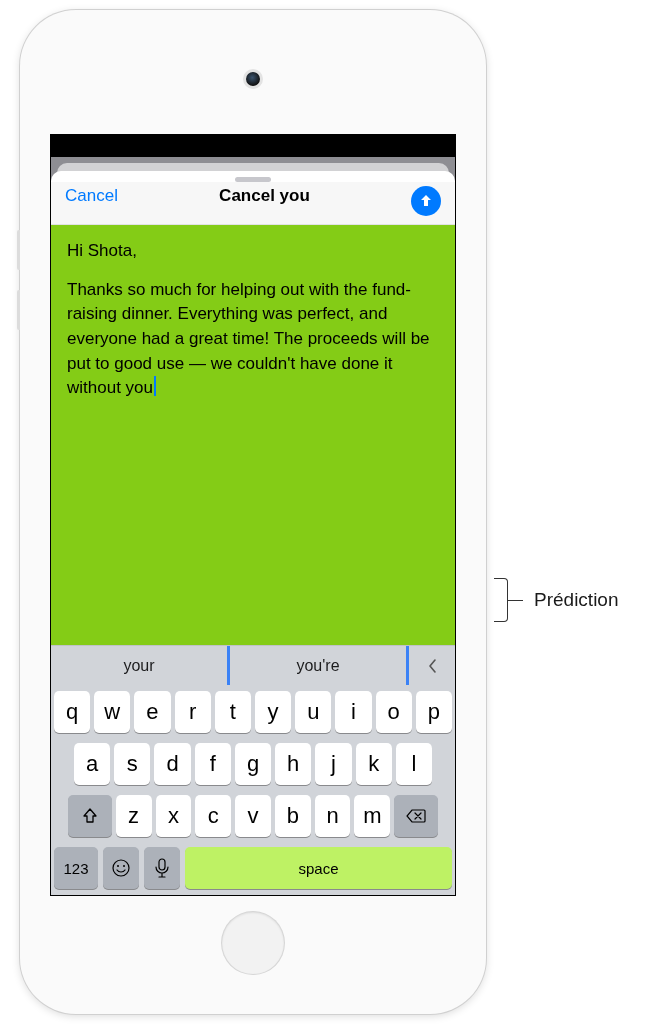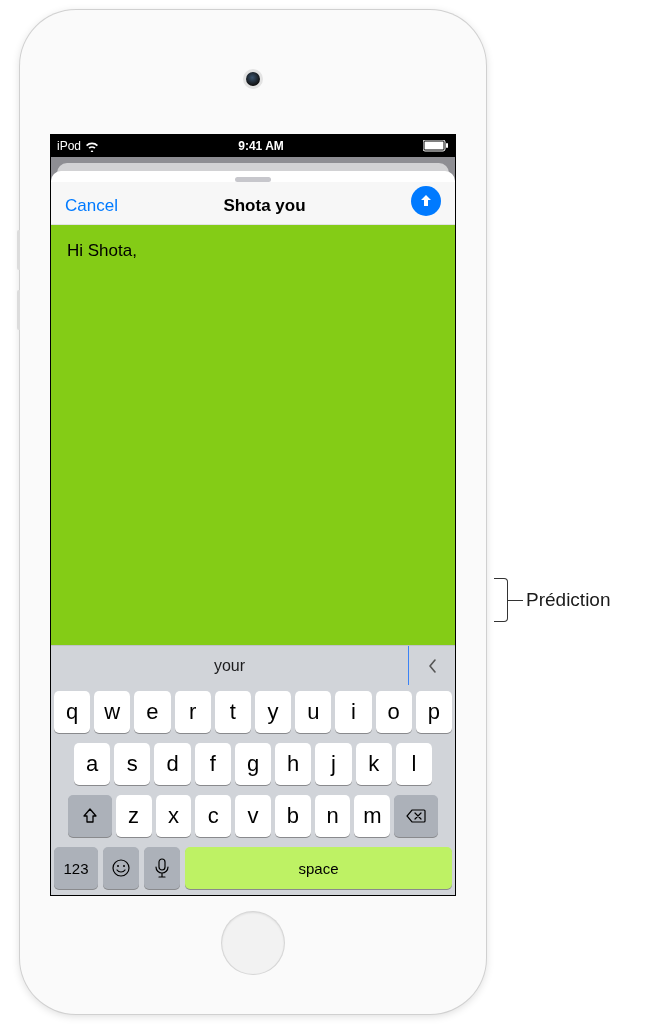"iPod" div.status-bar { html: <div> <div> <span>iPod</span> <span> <svg> <path></path> </svg> </span> </div> <div>9:41 AM</div> <div> <span> <svg> <rect></rect> <rect></rect> <rect></rect> </svg> </span> </div> </div> -> none }
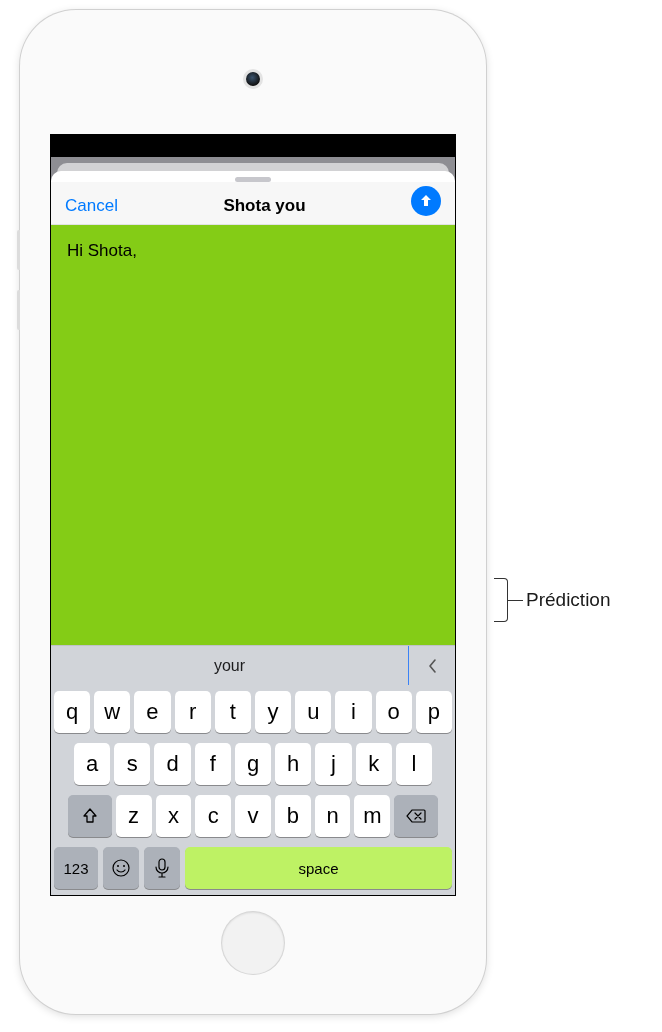"Cancel" .compose-header { align-items: flex-end -> flex-start }
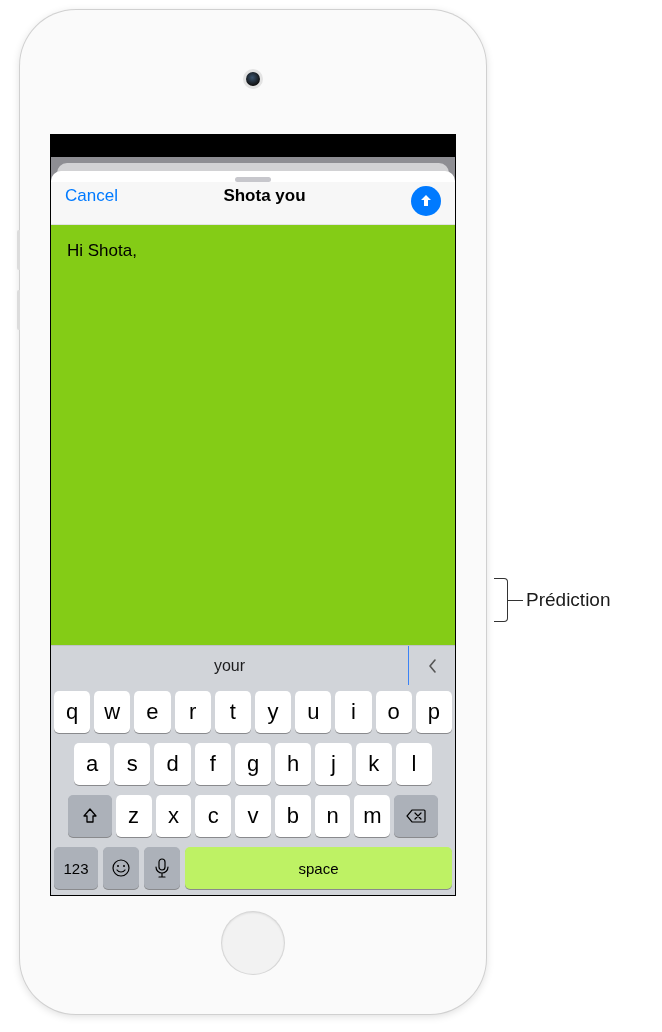"Shota you" span.compose-title { text: Shota -> Cancel }
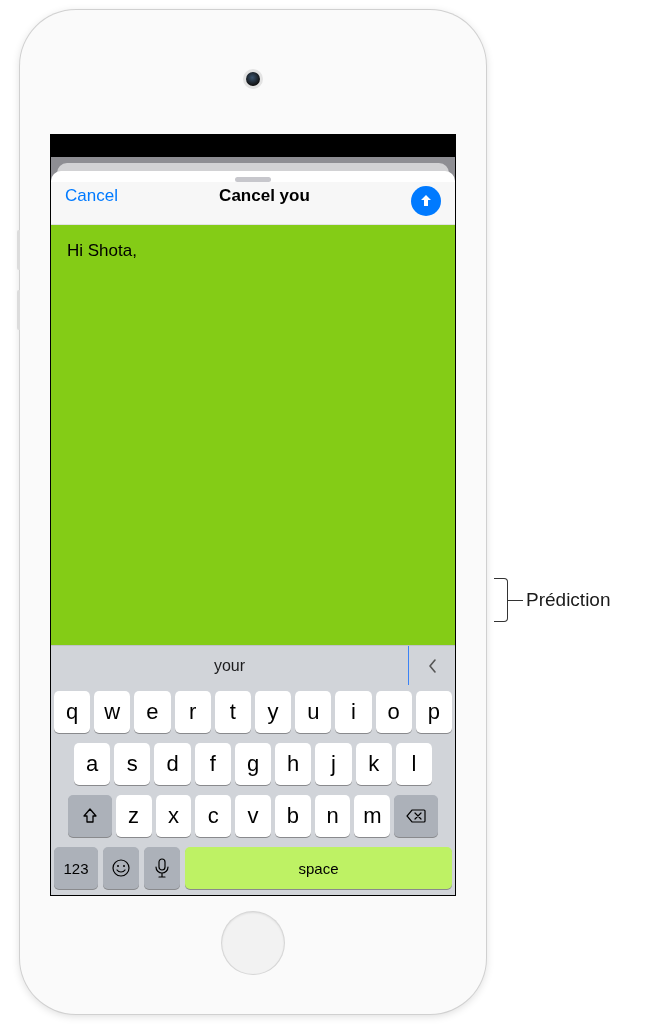"Thanks so much for helping" p { html: none -> <p><span>Thanks so much for helping out with the fund-raising dinner. Everything was perfect, and everyone had a great time! The proceeds will be put to good use — we couldn't have done it without you</span><span></span></p> }
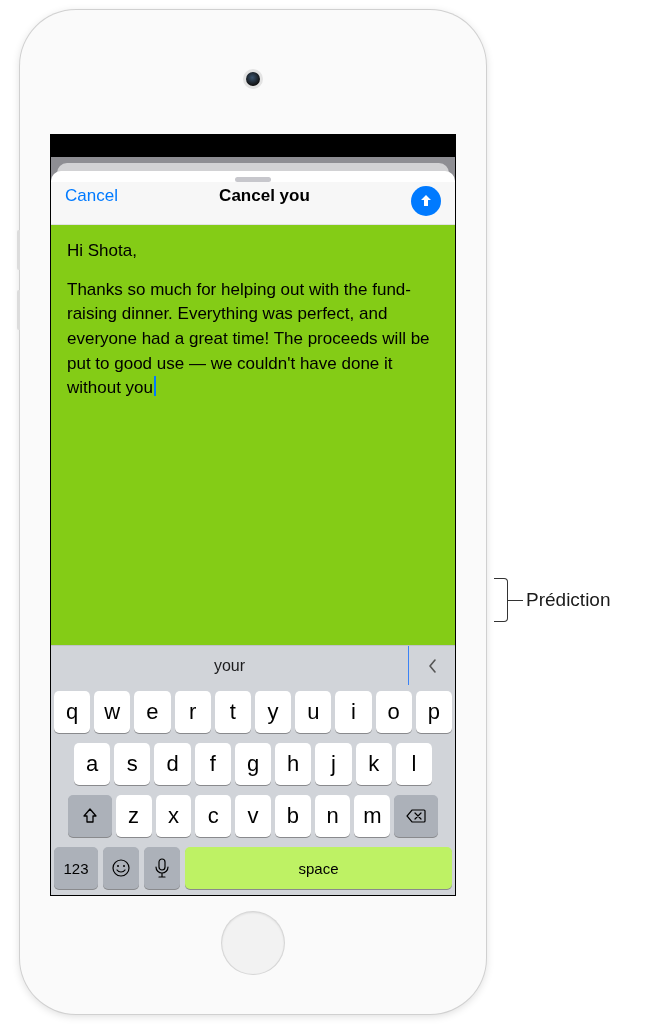"Prédiction" .annotation-label { margin-left: 18px -> 26px }
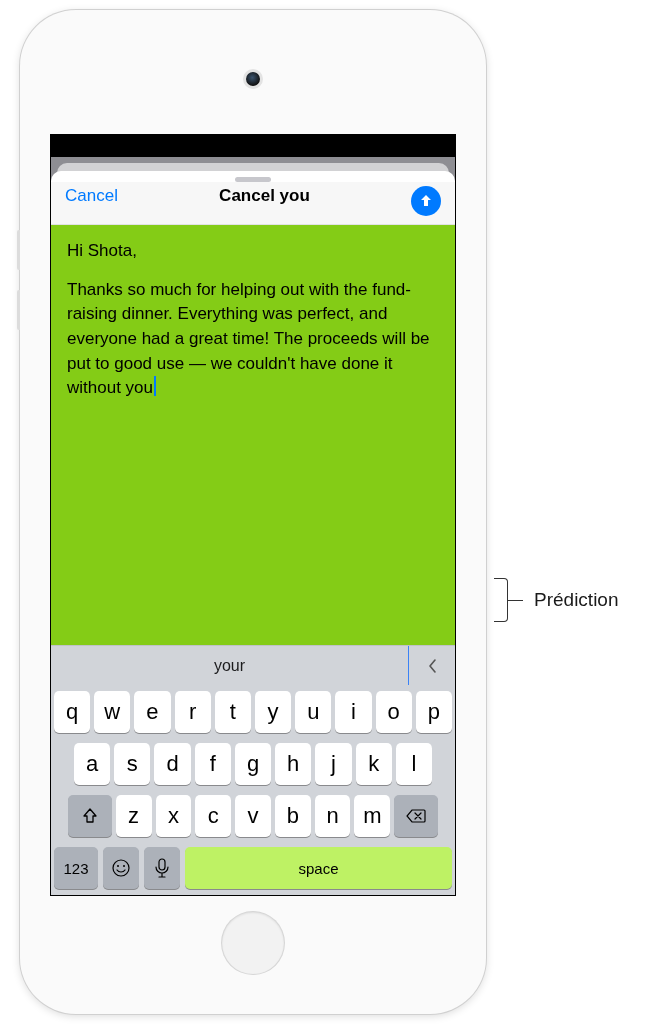"your" .pred { border-right: 1px solid #3b82f6 -> 3px solid #3b82f6 }
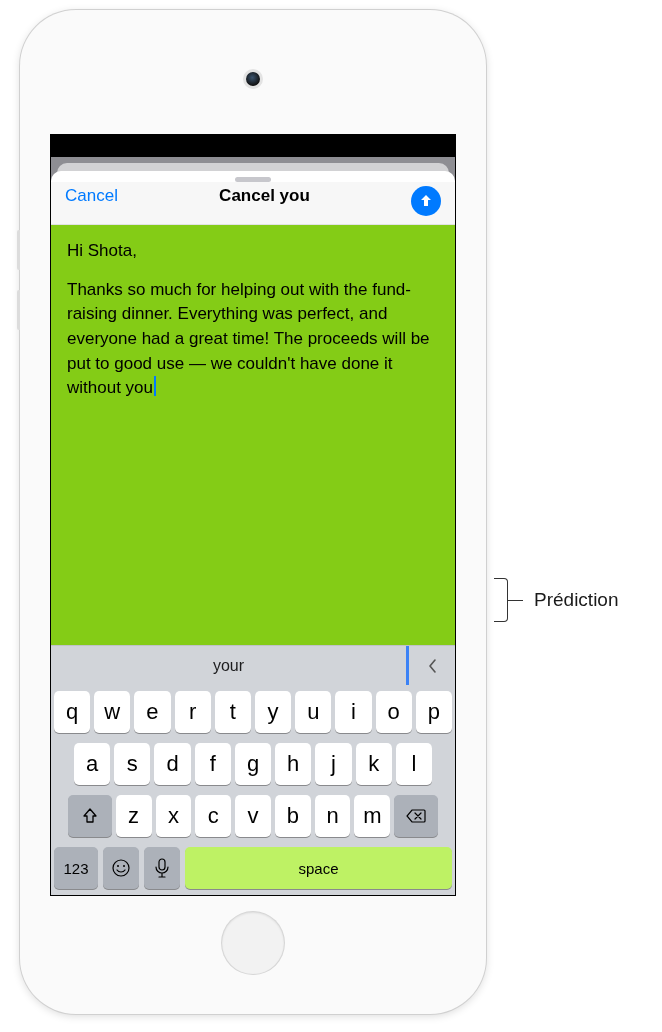"you're" div.pred { html: none -> <div>you're</div> }
